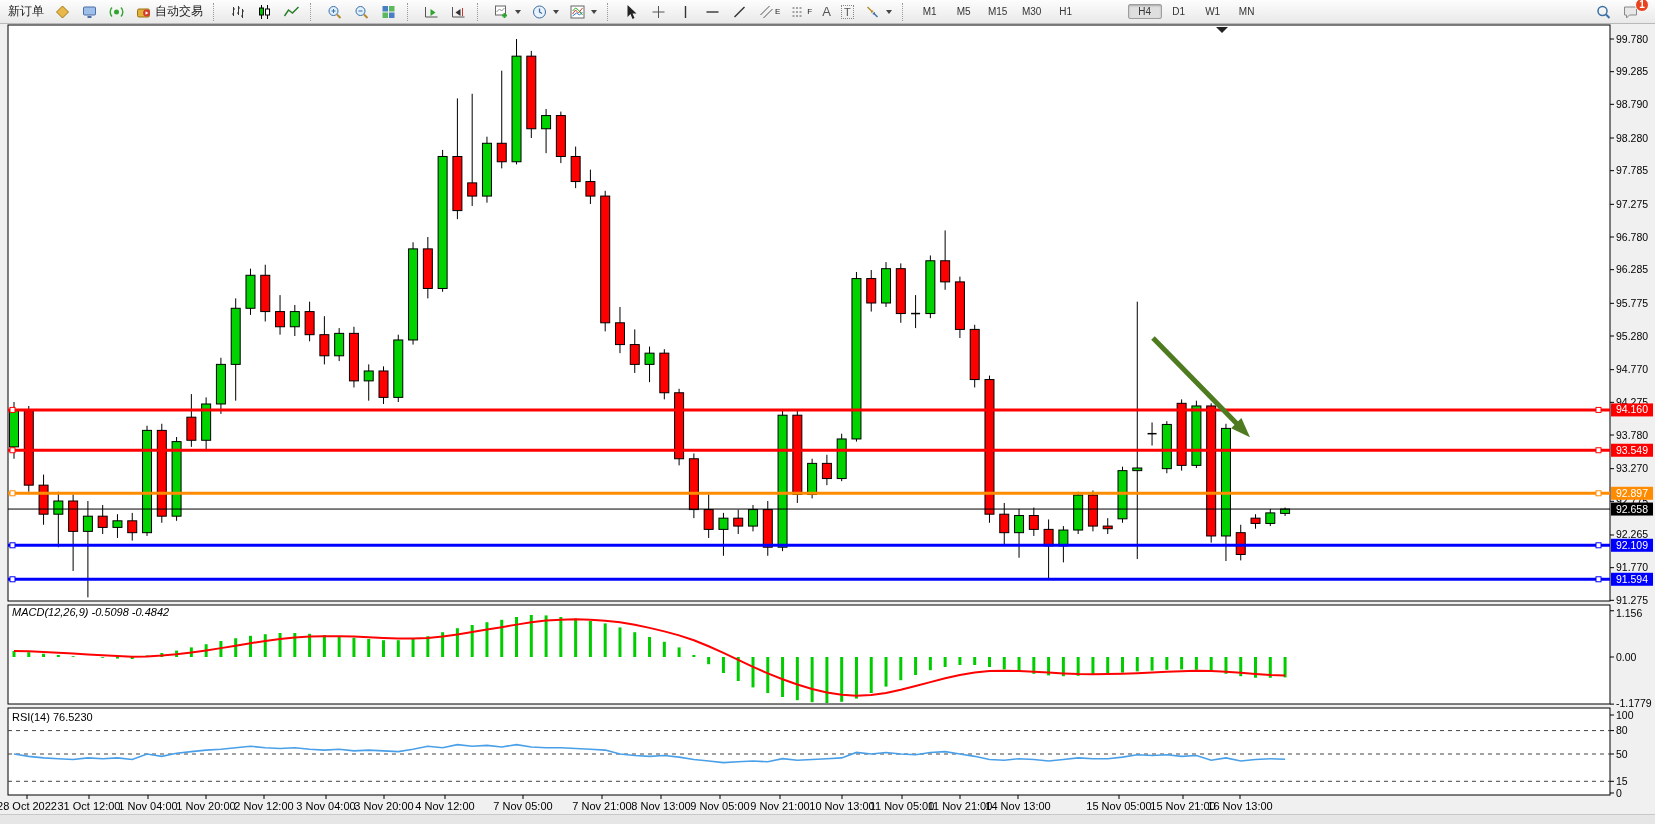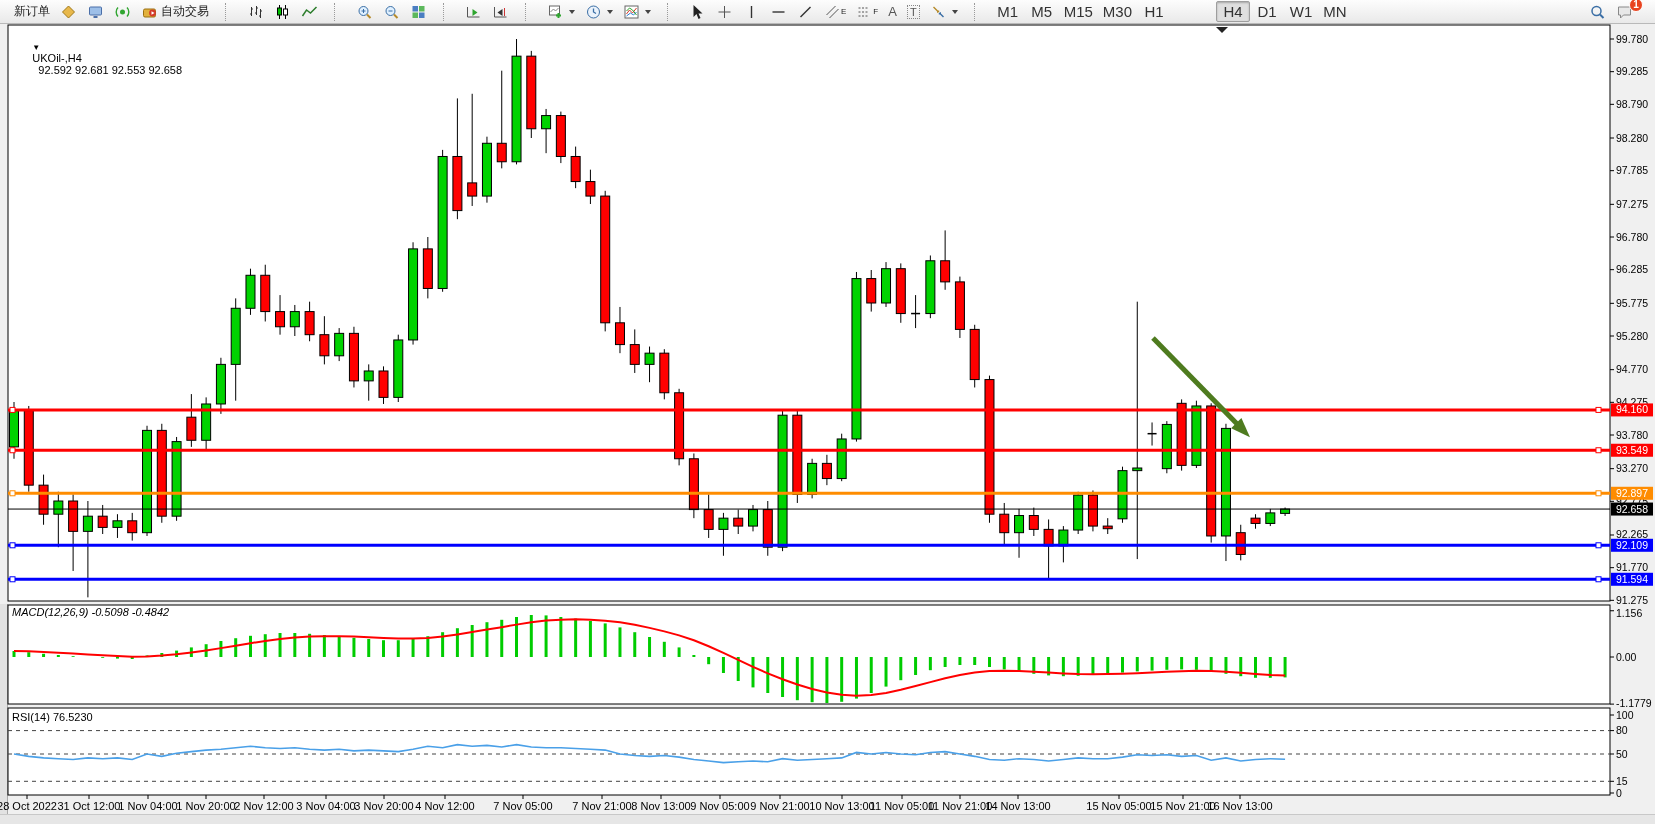"新订单" .tb-group { padding: 0 9px -> 0 3px }
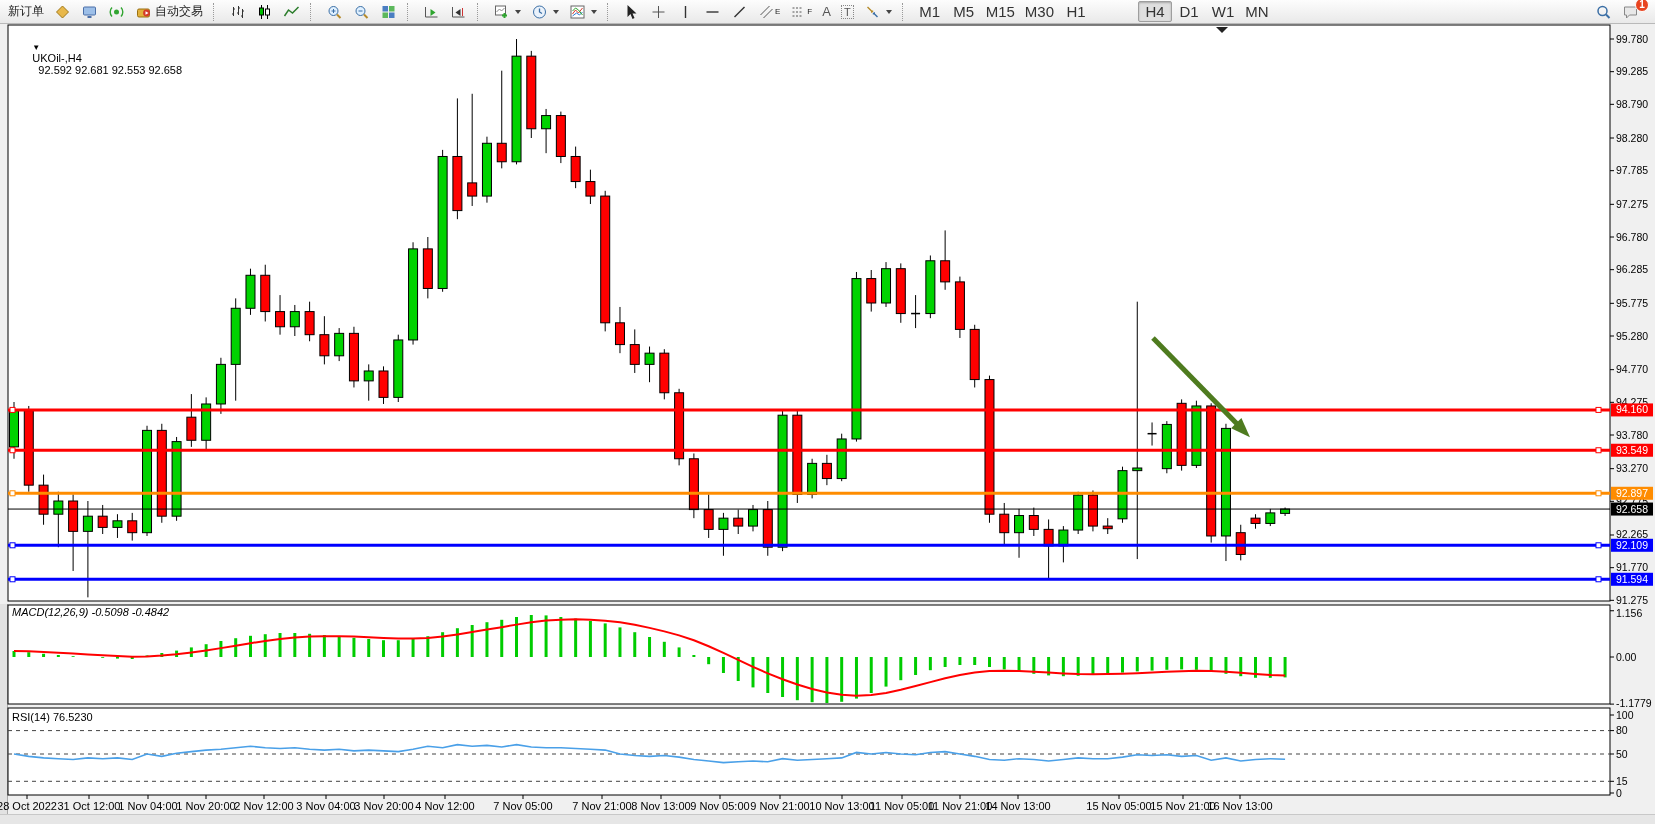"M1" .tf-btn { font-size: 15px -> 10px }
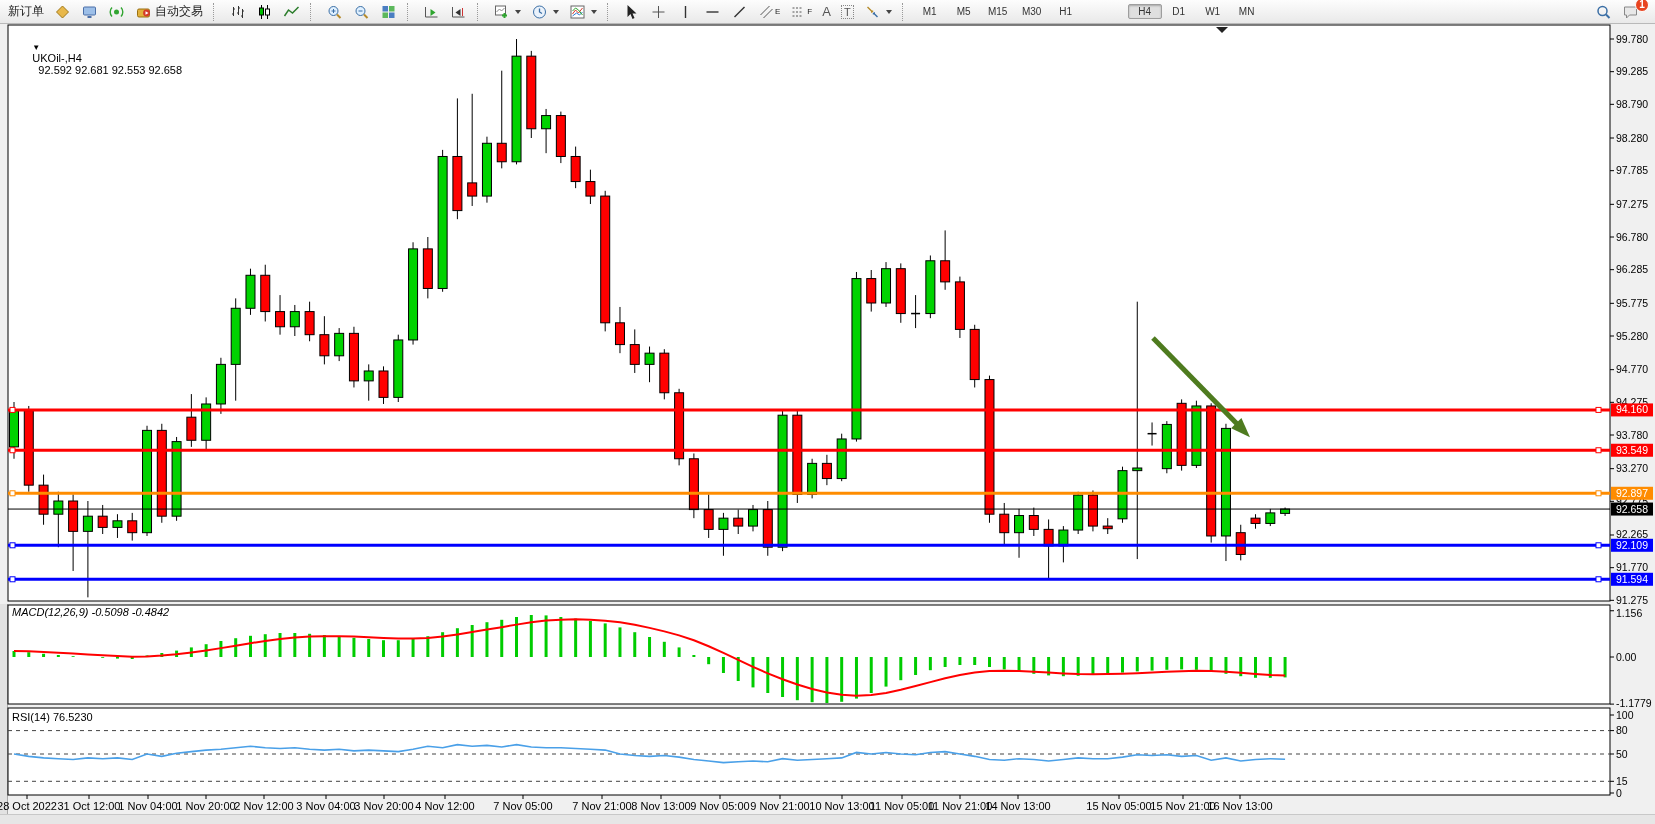"99.780" #chartwin { height: 580px -> 800px }
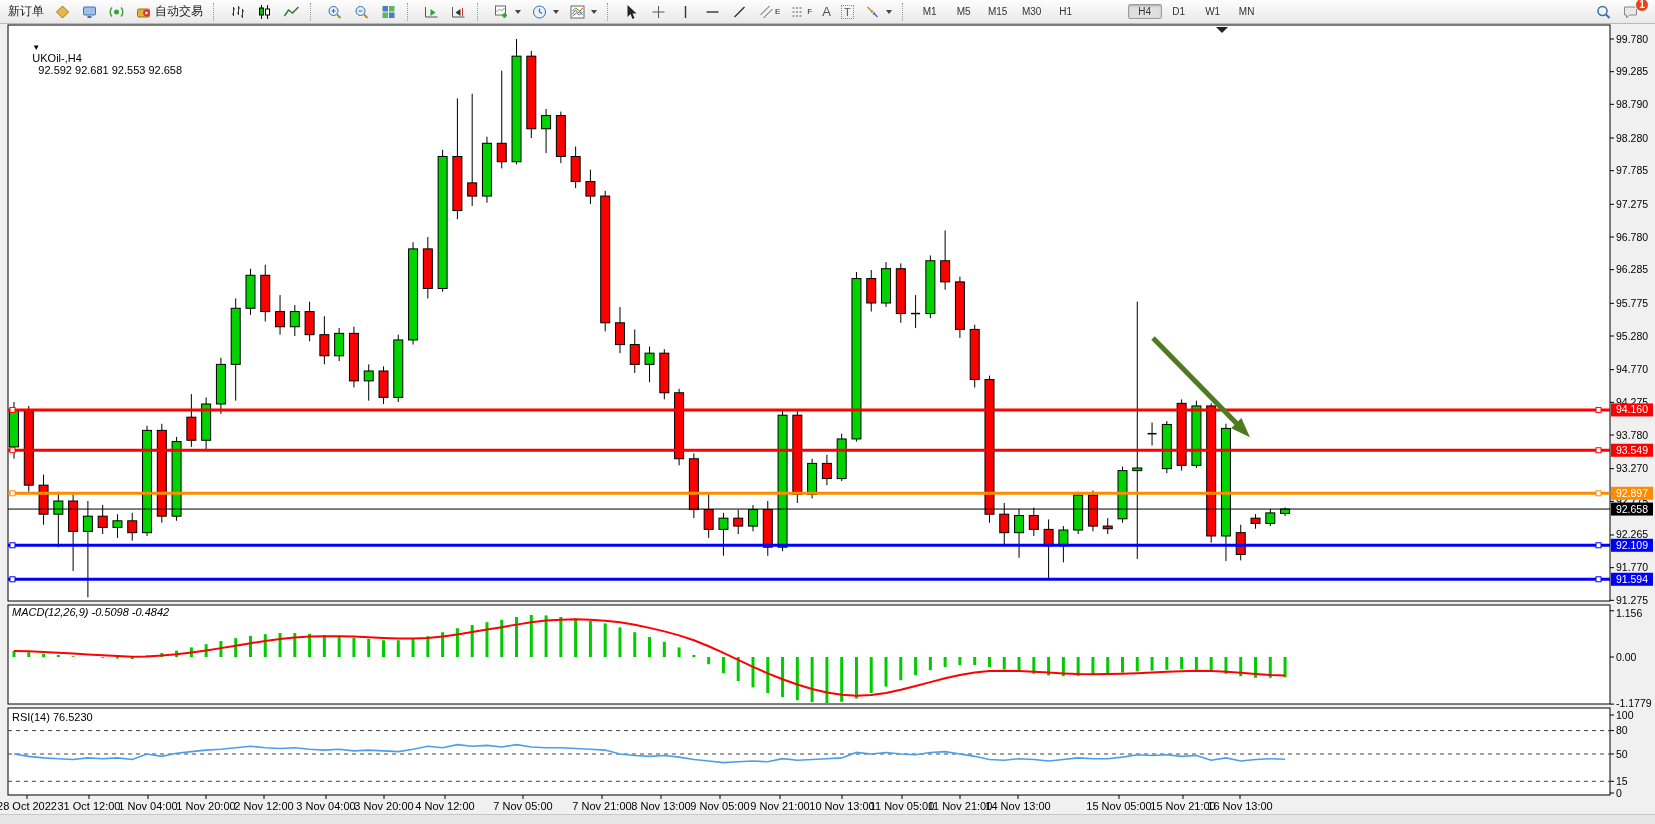"▼ UKOil-,H4 92.592 92.681 92.553" div.overlay-label { html: <div> <span>▼</span> <span>UKOil-,H4</span> <span>92.592 92.681 92.553 92.658</span> </div> -> none }
